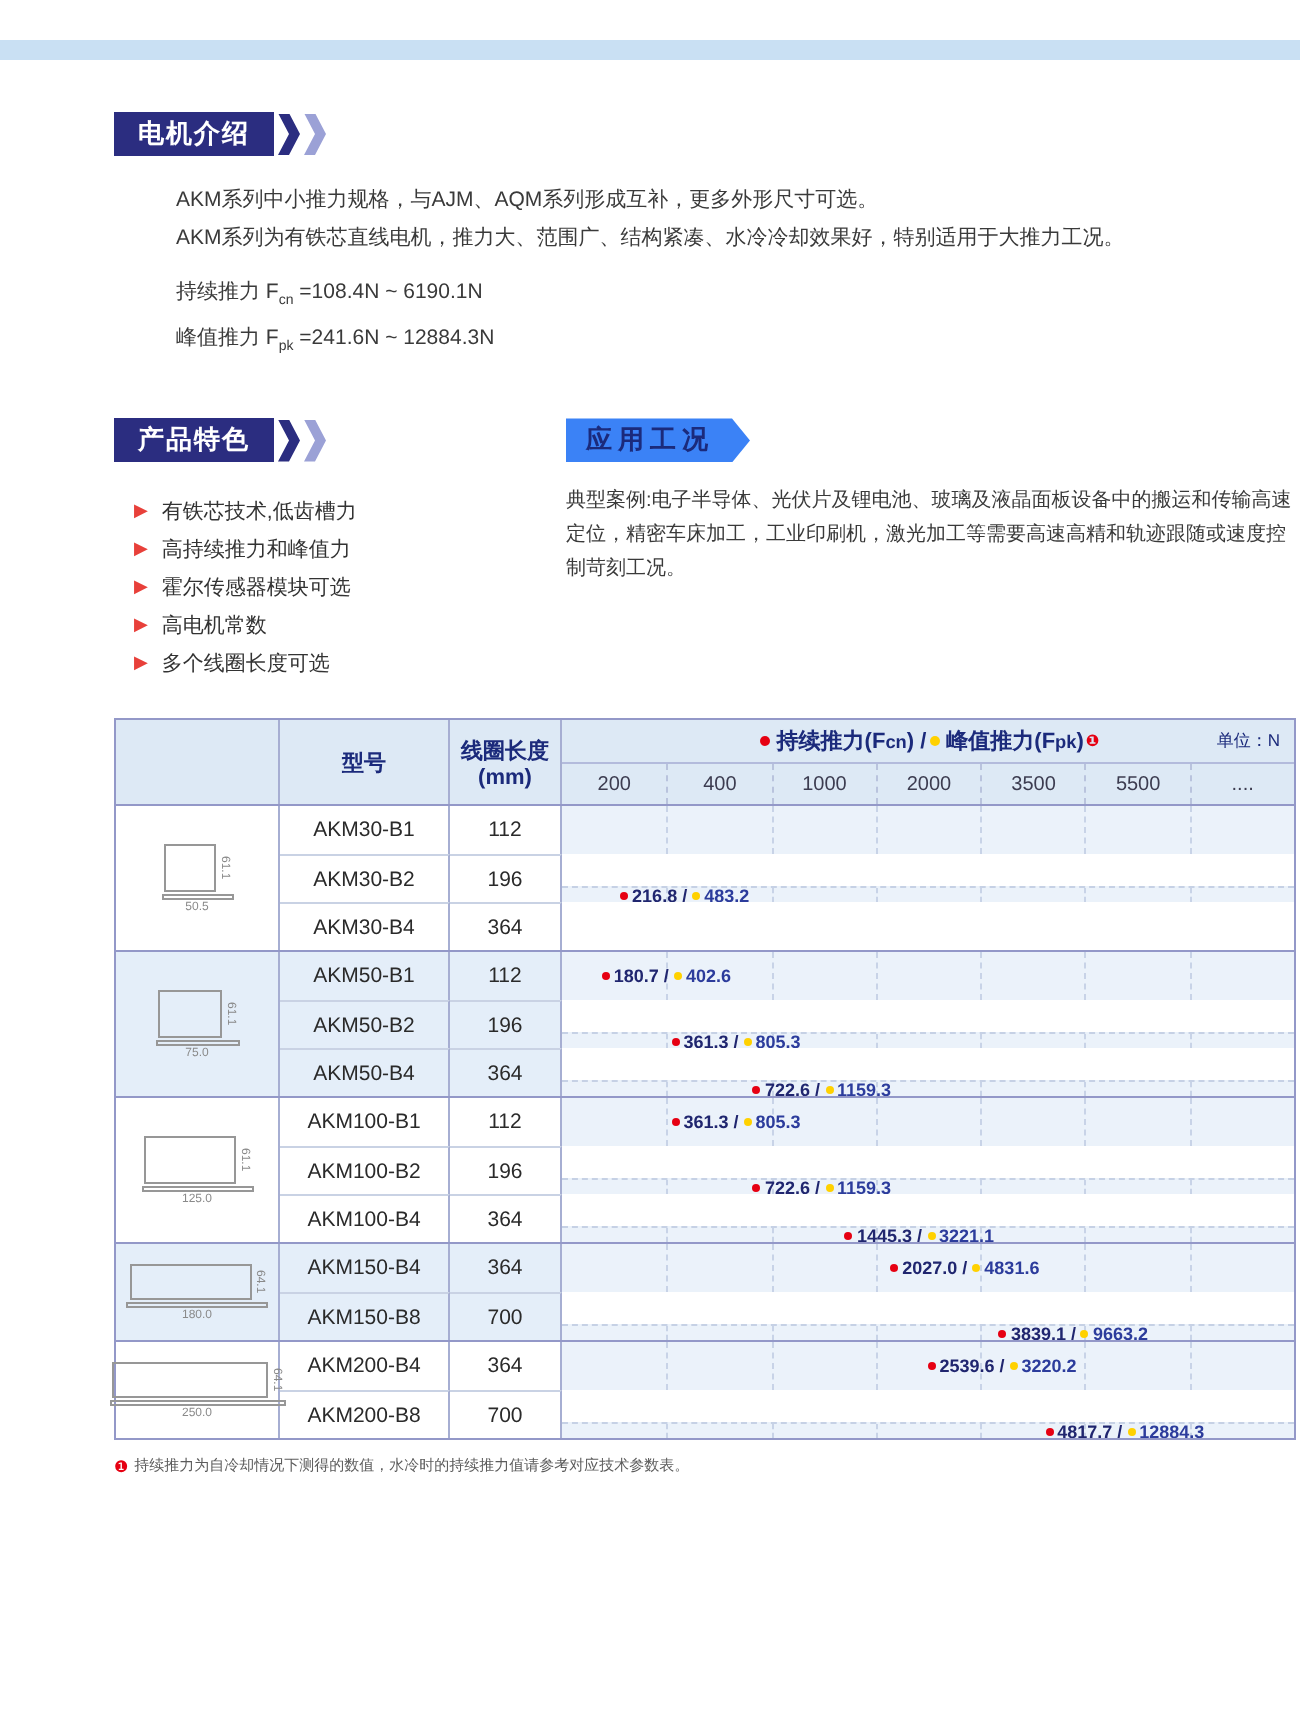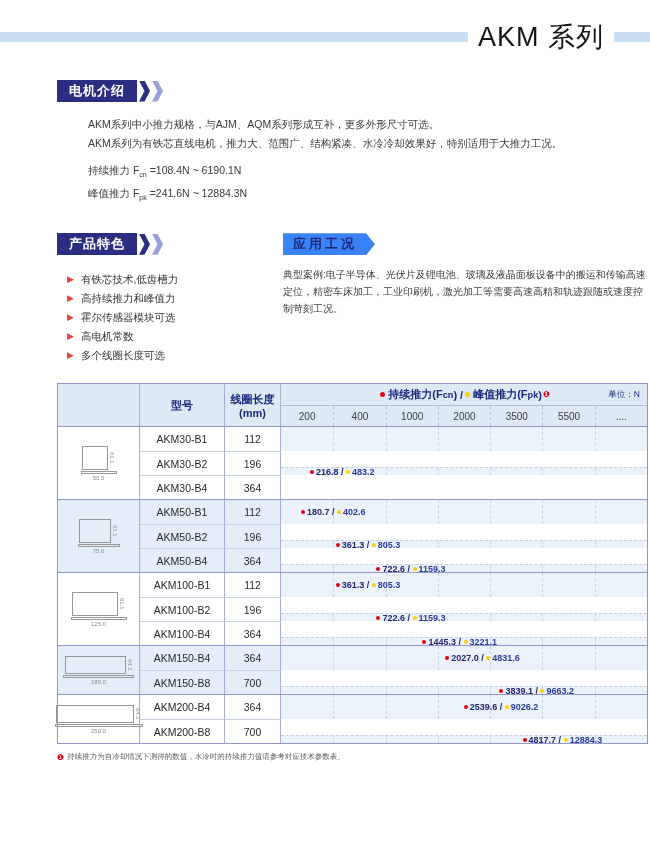"AKM 系列" h1.page-title { html: <h1>AKM 系列</h1> -> none }
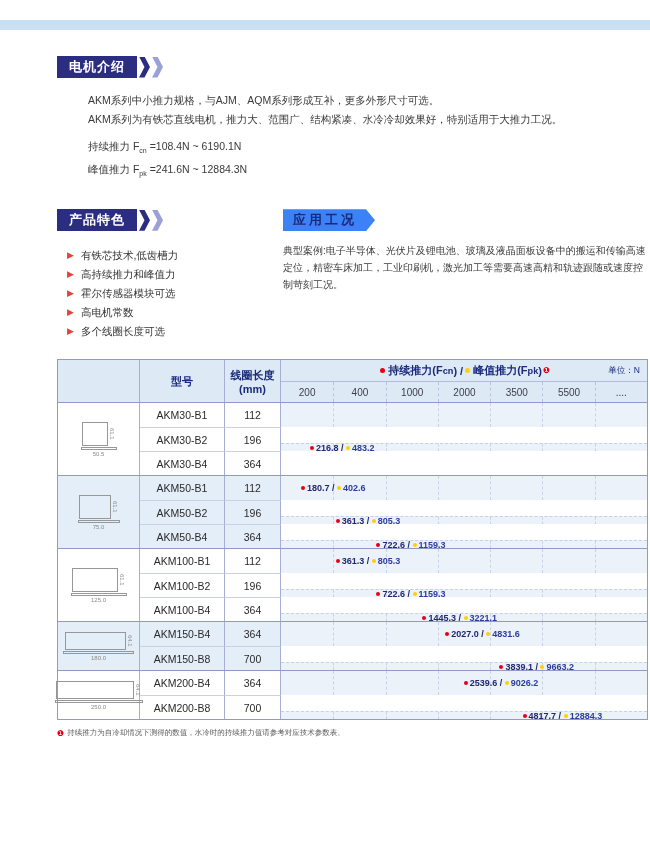"9026.2" span.fpk { text: 9026.2 -> 3220.2 }
